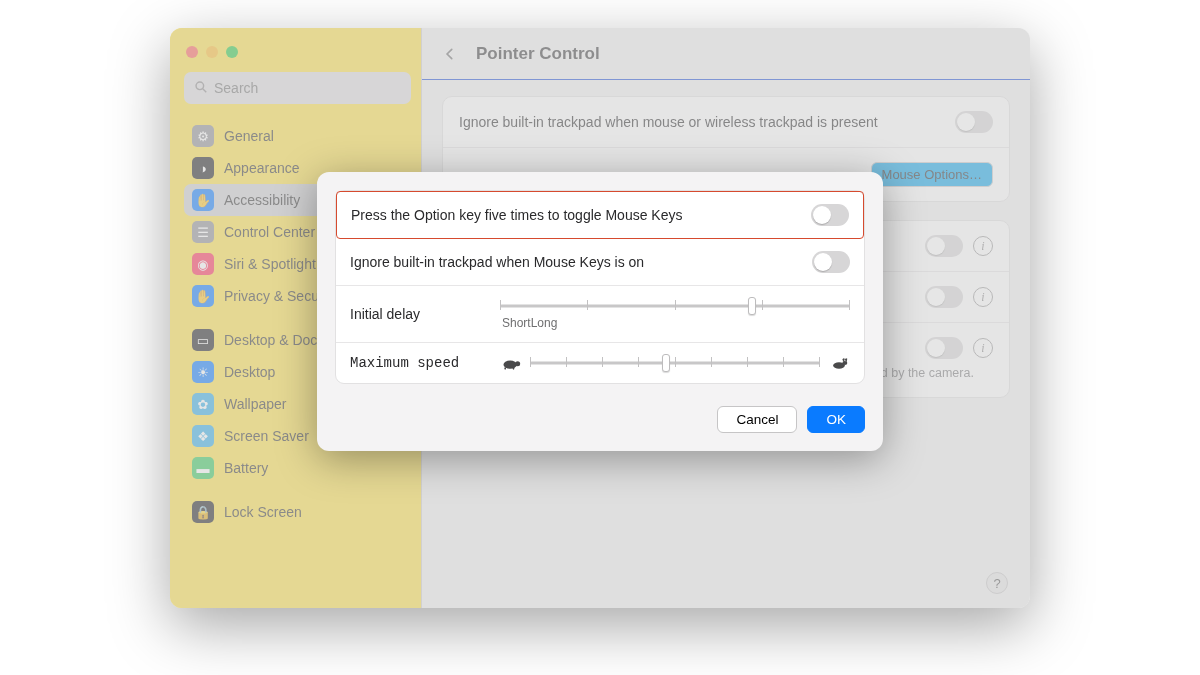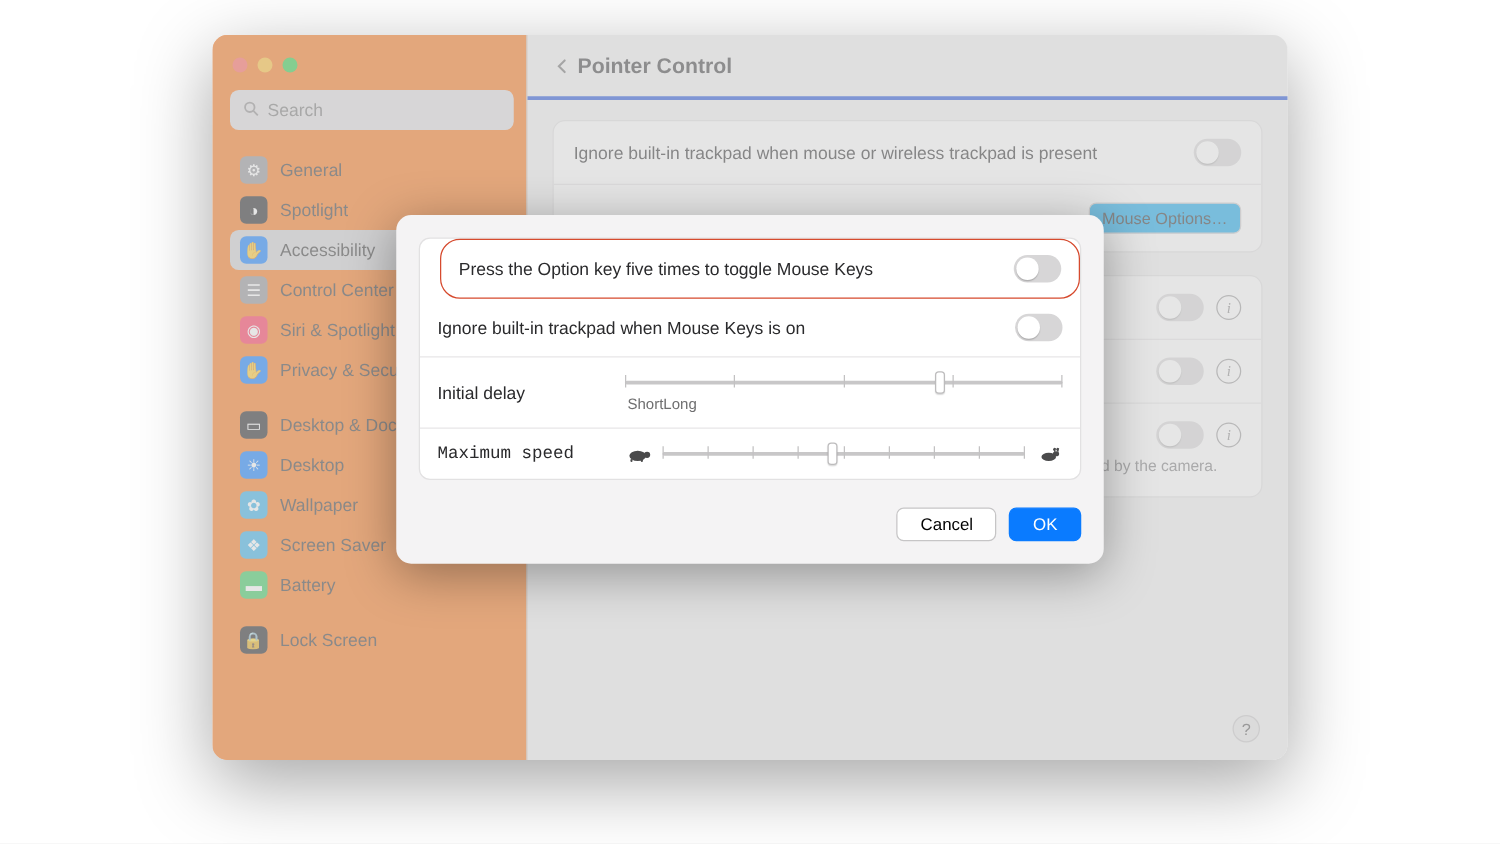"Pointer Control" .titlebar { border-bottom: 3px solid #1d4ed8 -> 1px solid #1d4ed8; gap: none -> 14px }
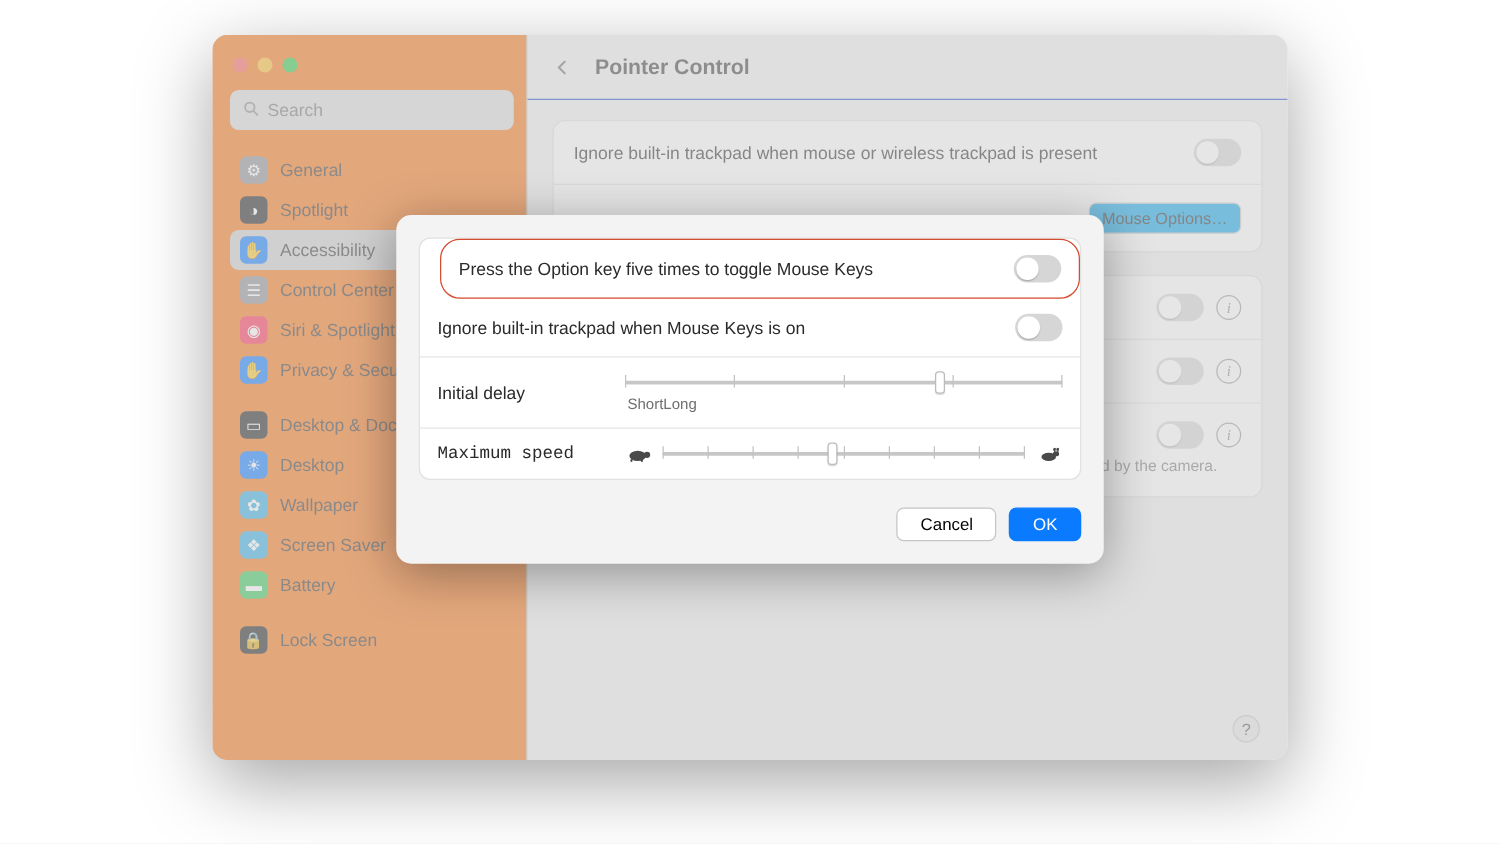"Search" .sidebar { background: #f97316 -> #fde047 }
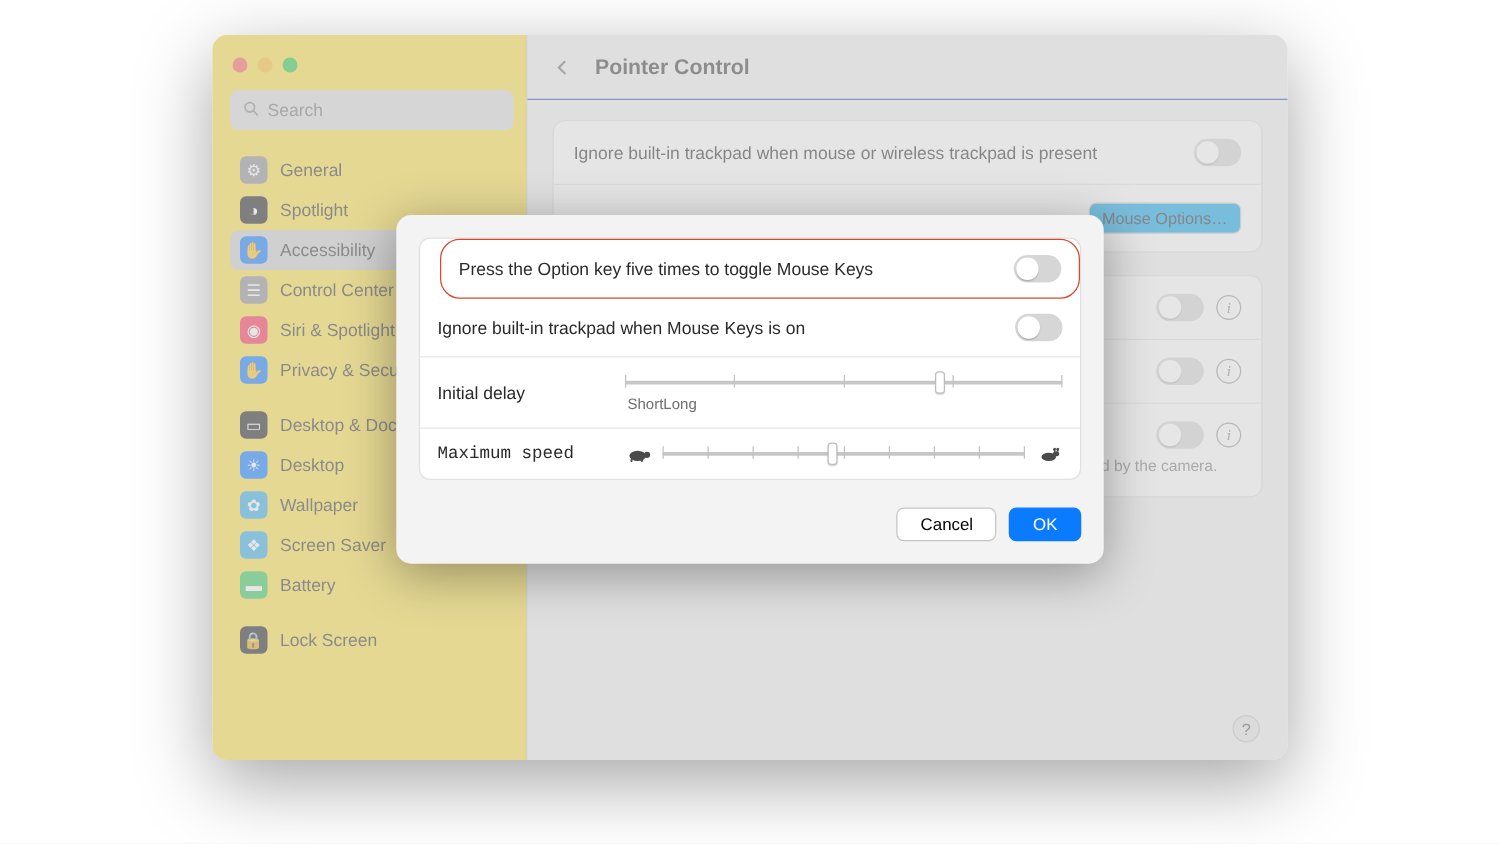"Spotlight" span { text: Spotlight -> Appearance }
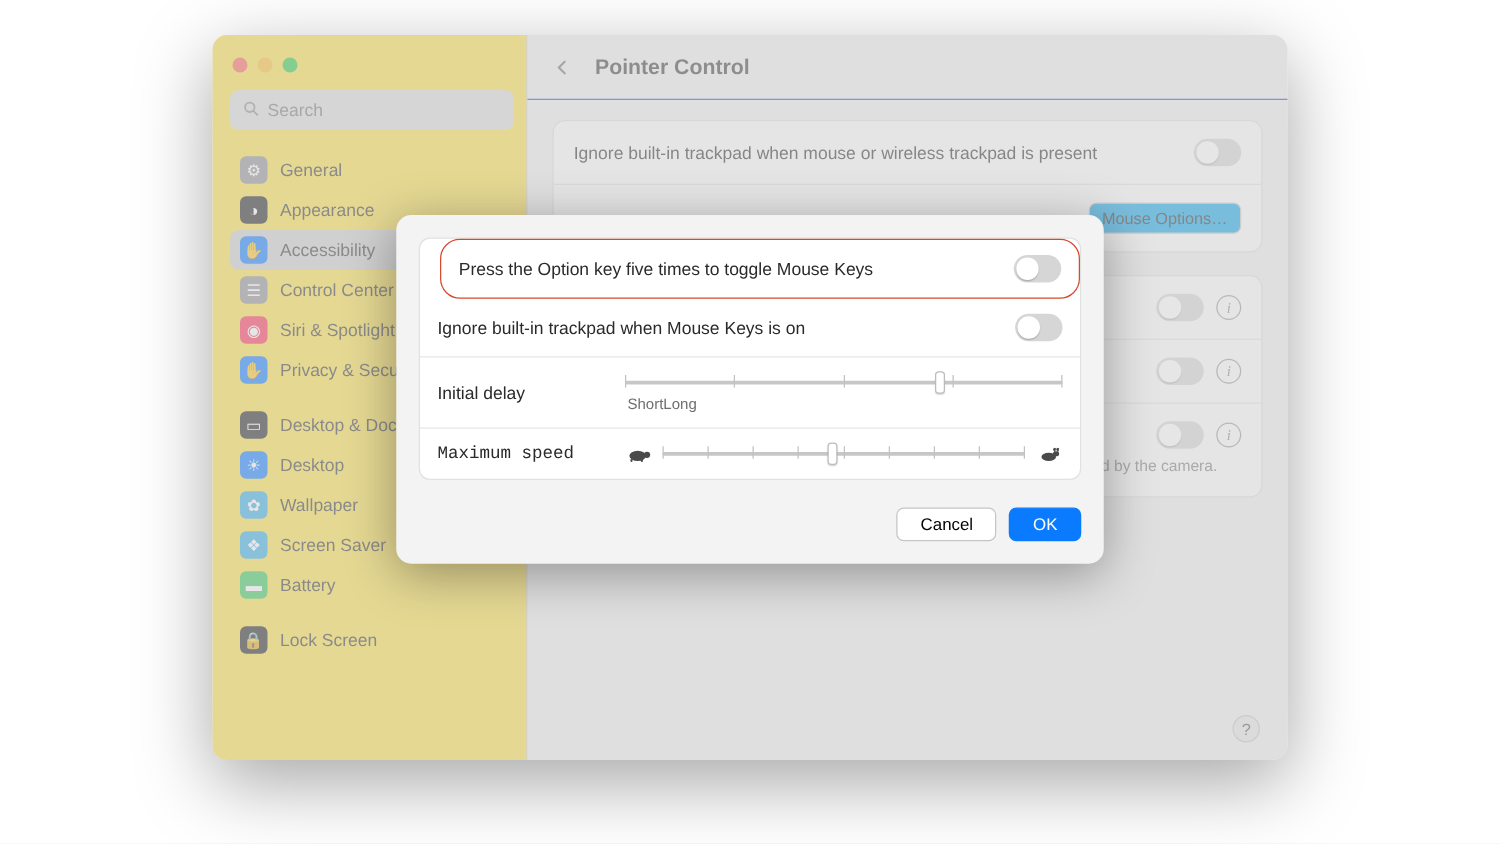"Press the Option key five" .highlighted-row { border-radius: 16px -> 4px; margin-left: 16px -> none }
